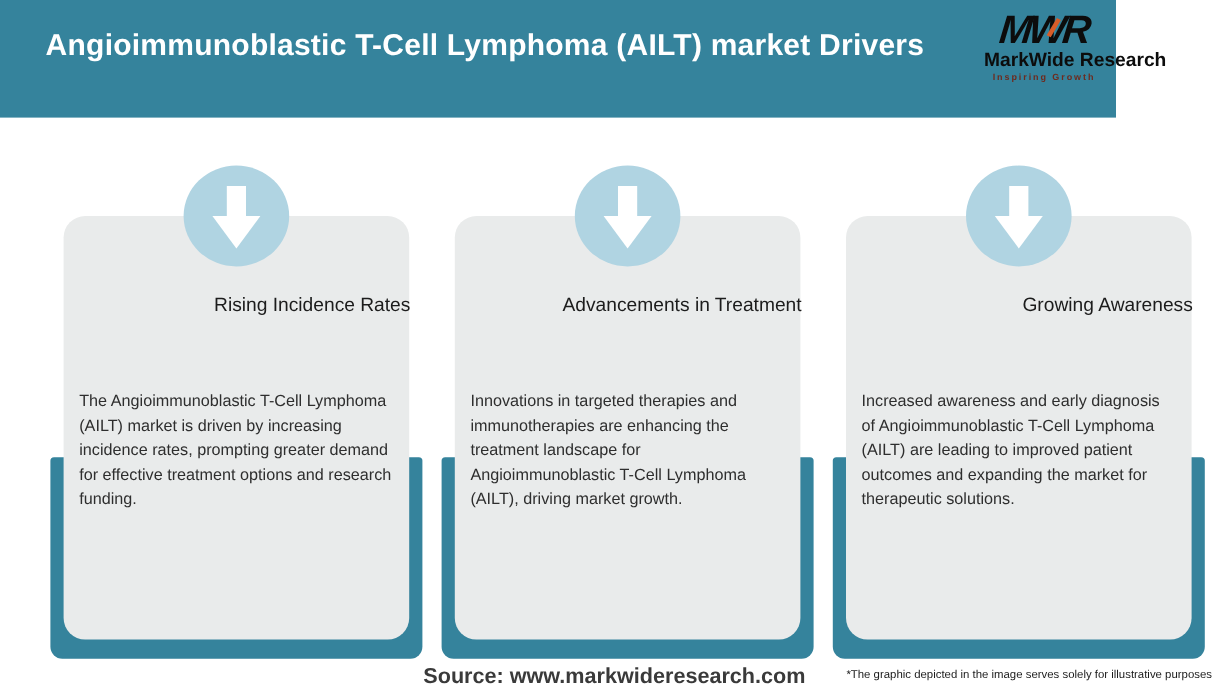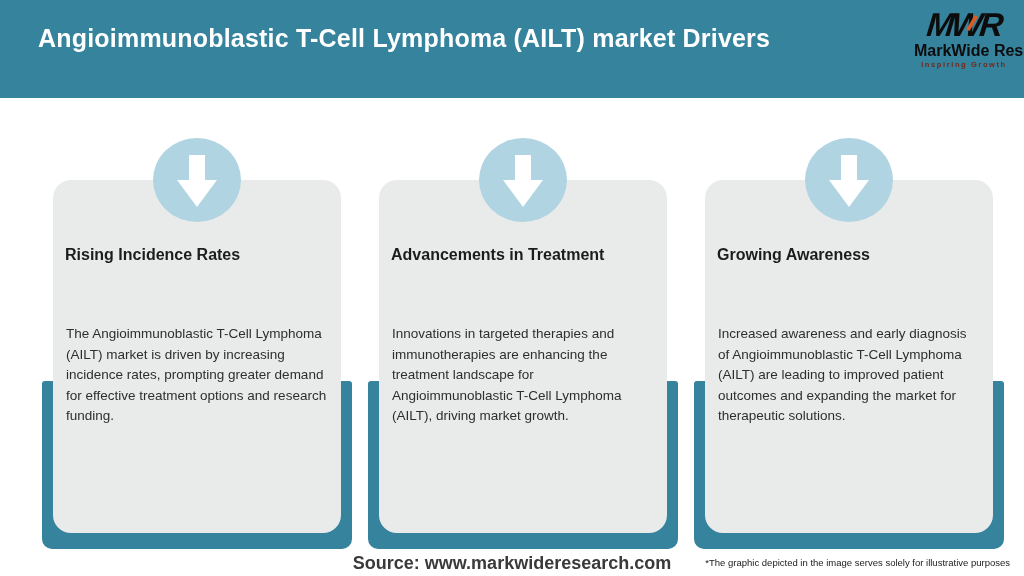"Angioimmunoblastic T-Cell Lymphoma" .header { width: 1024px -> 930px }
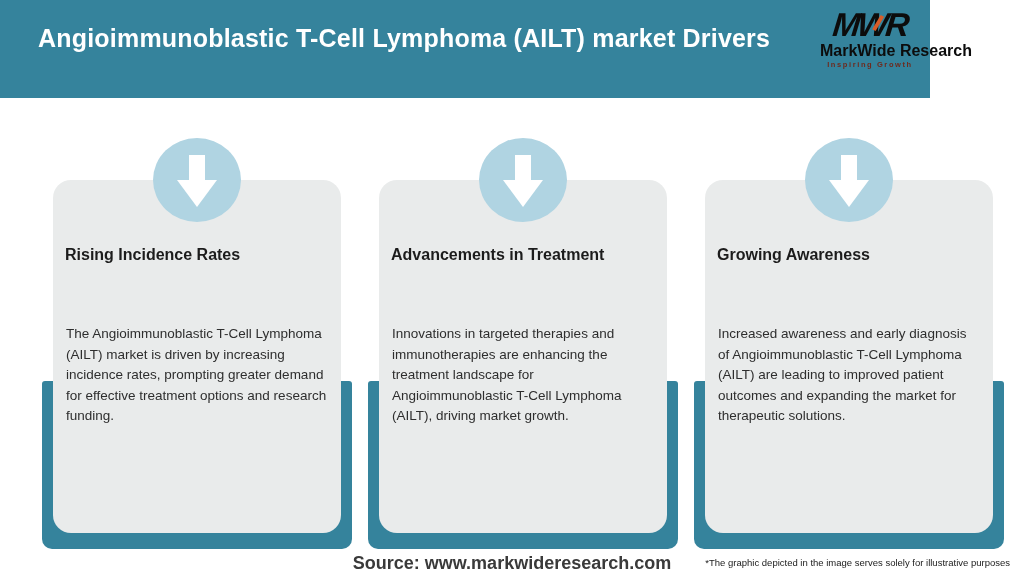"Rising Incidence Rates" .card-title { font-weight: bold -> normal; left: 12px -> 1px; text-align: left -> right }
